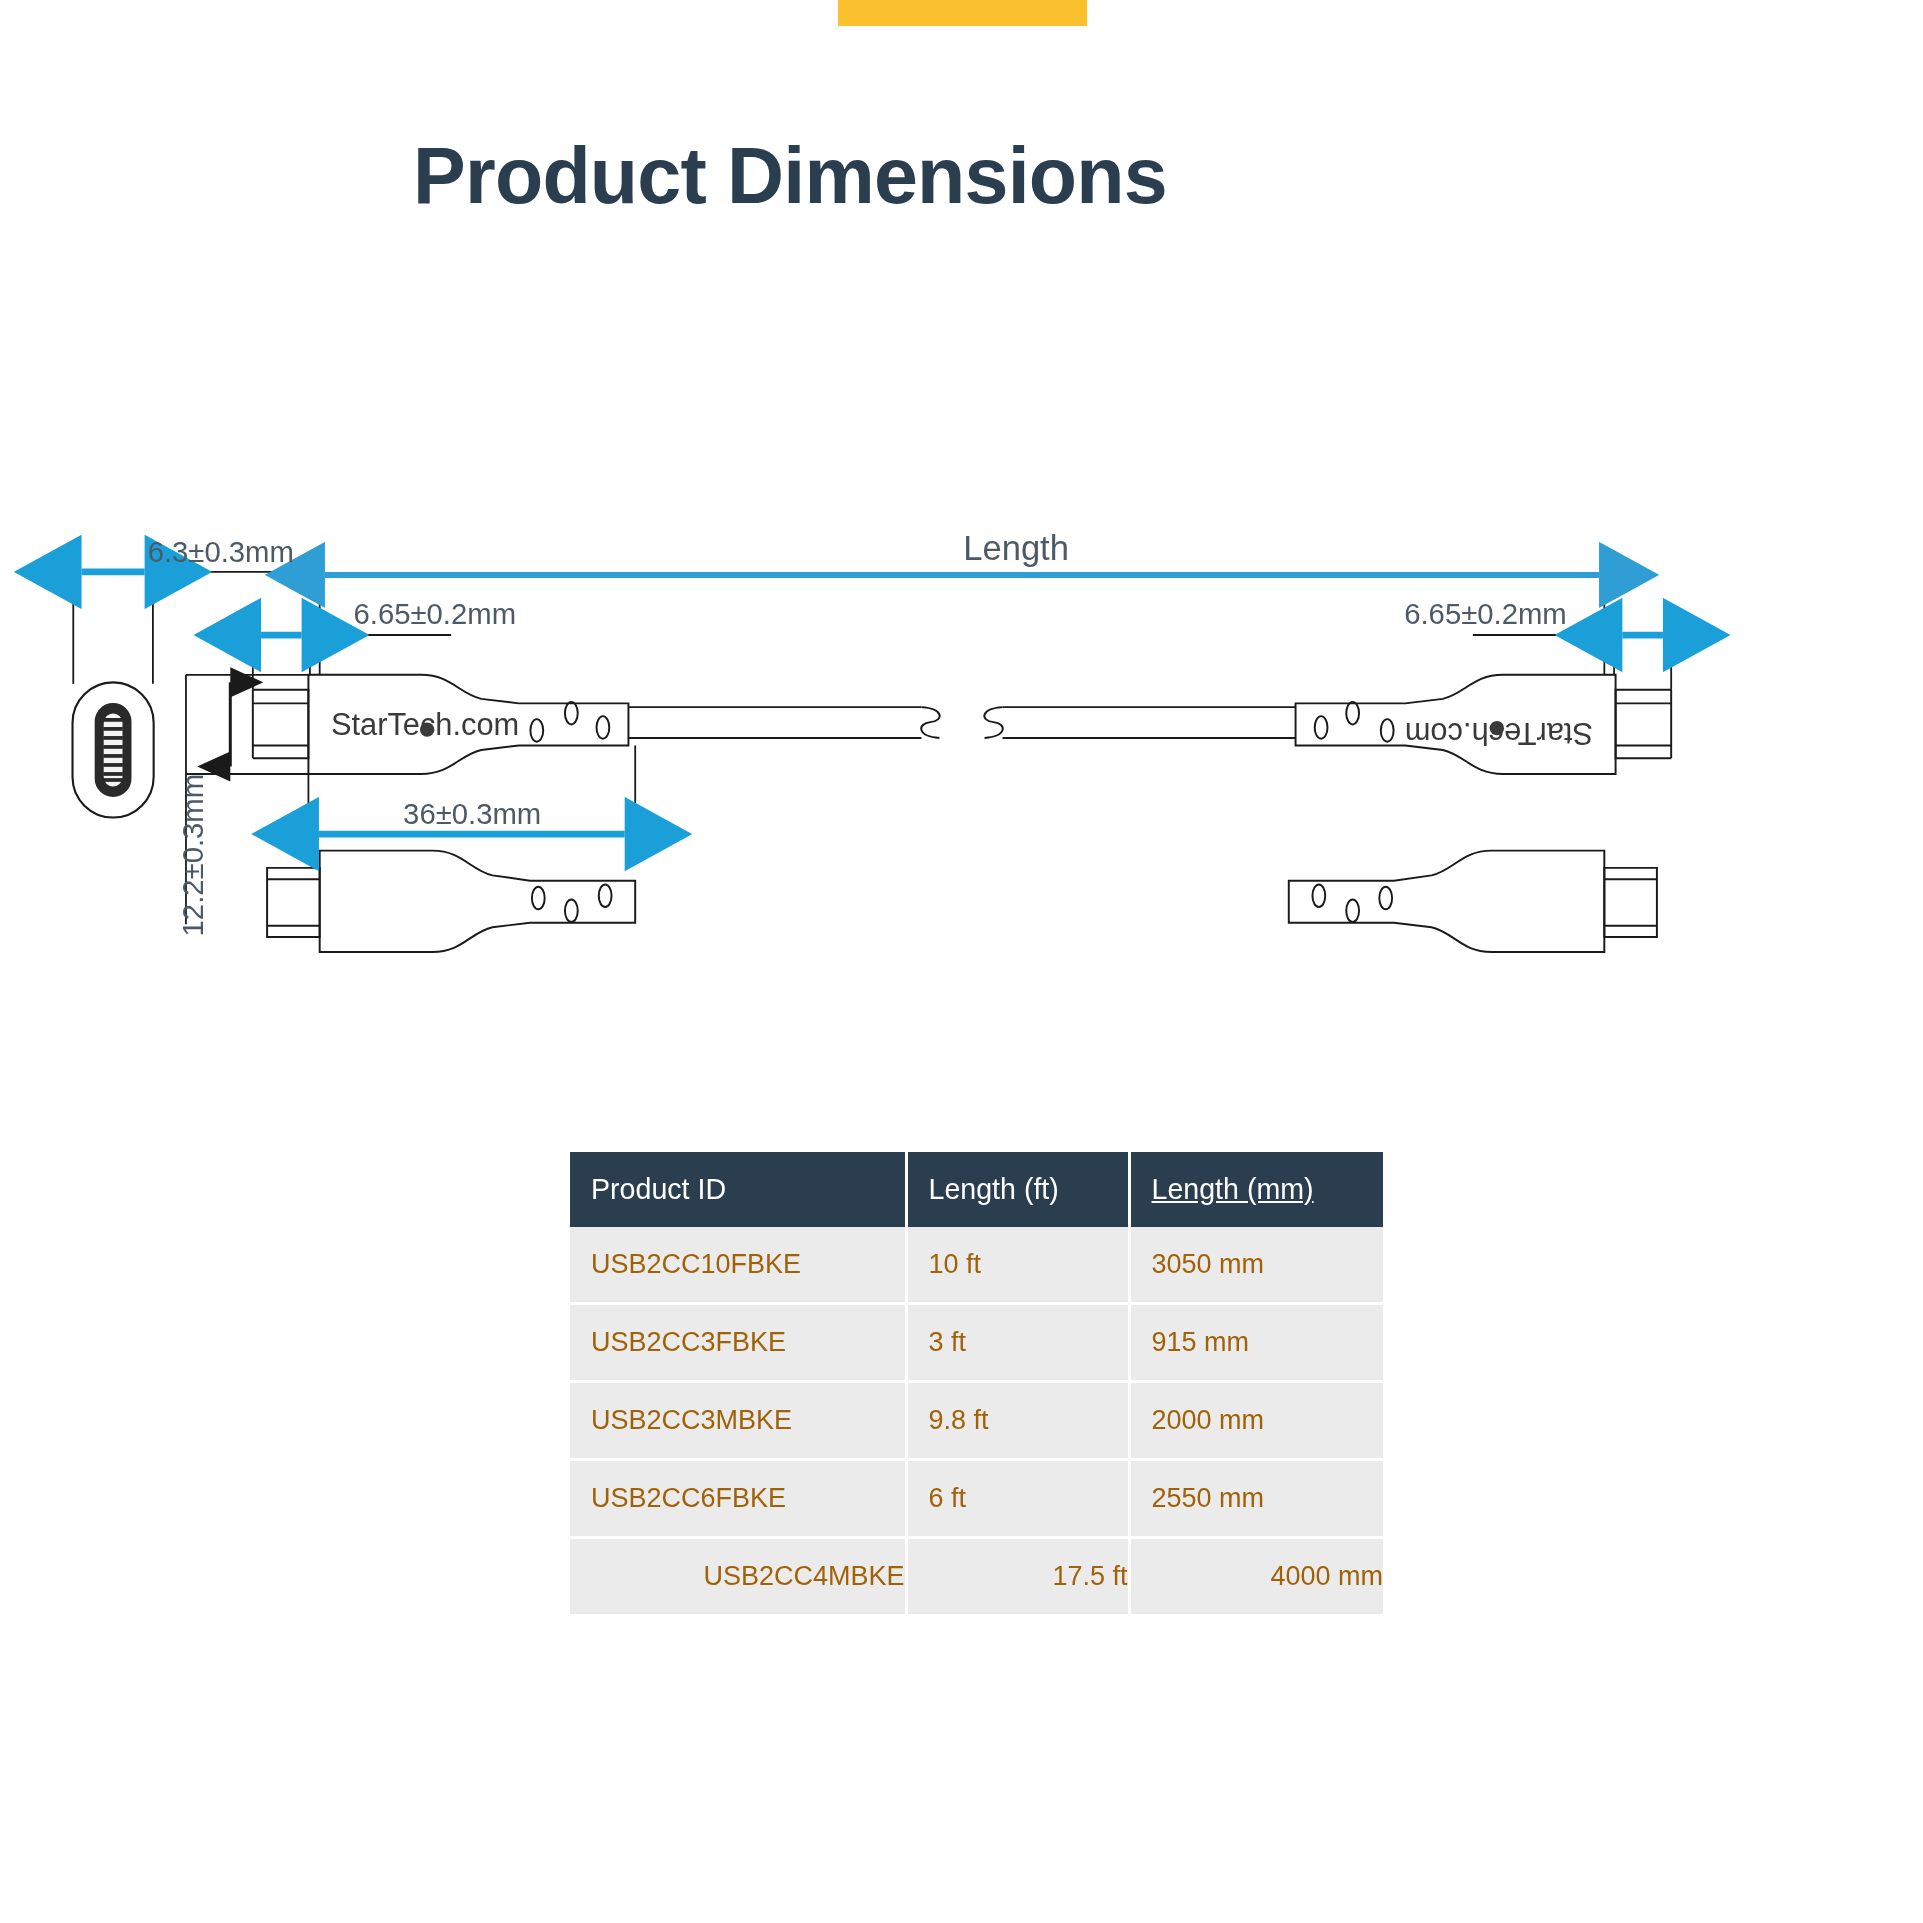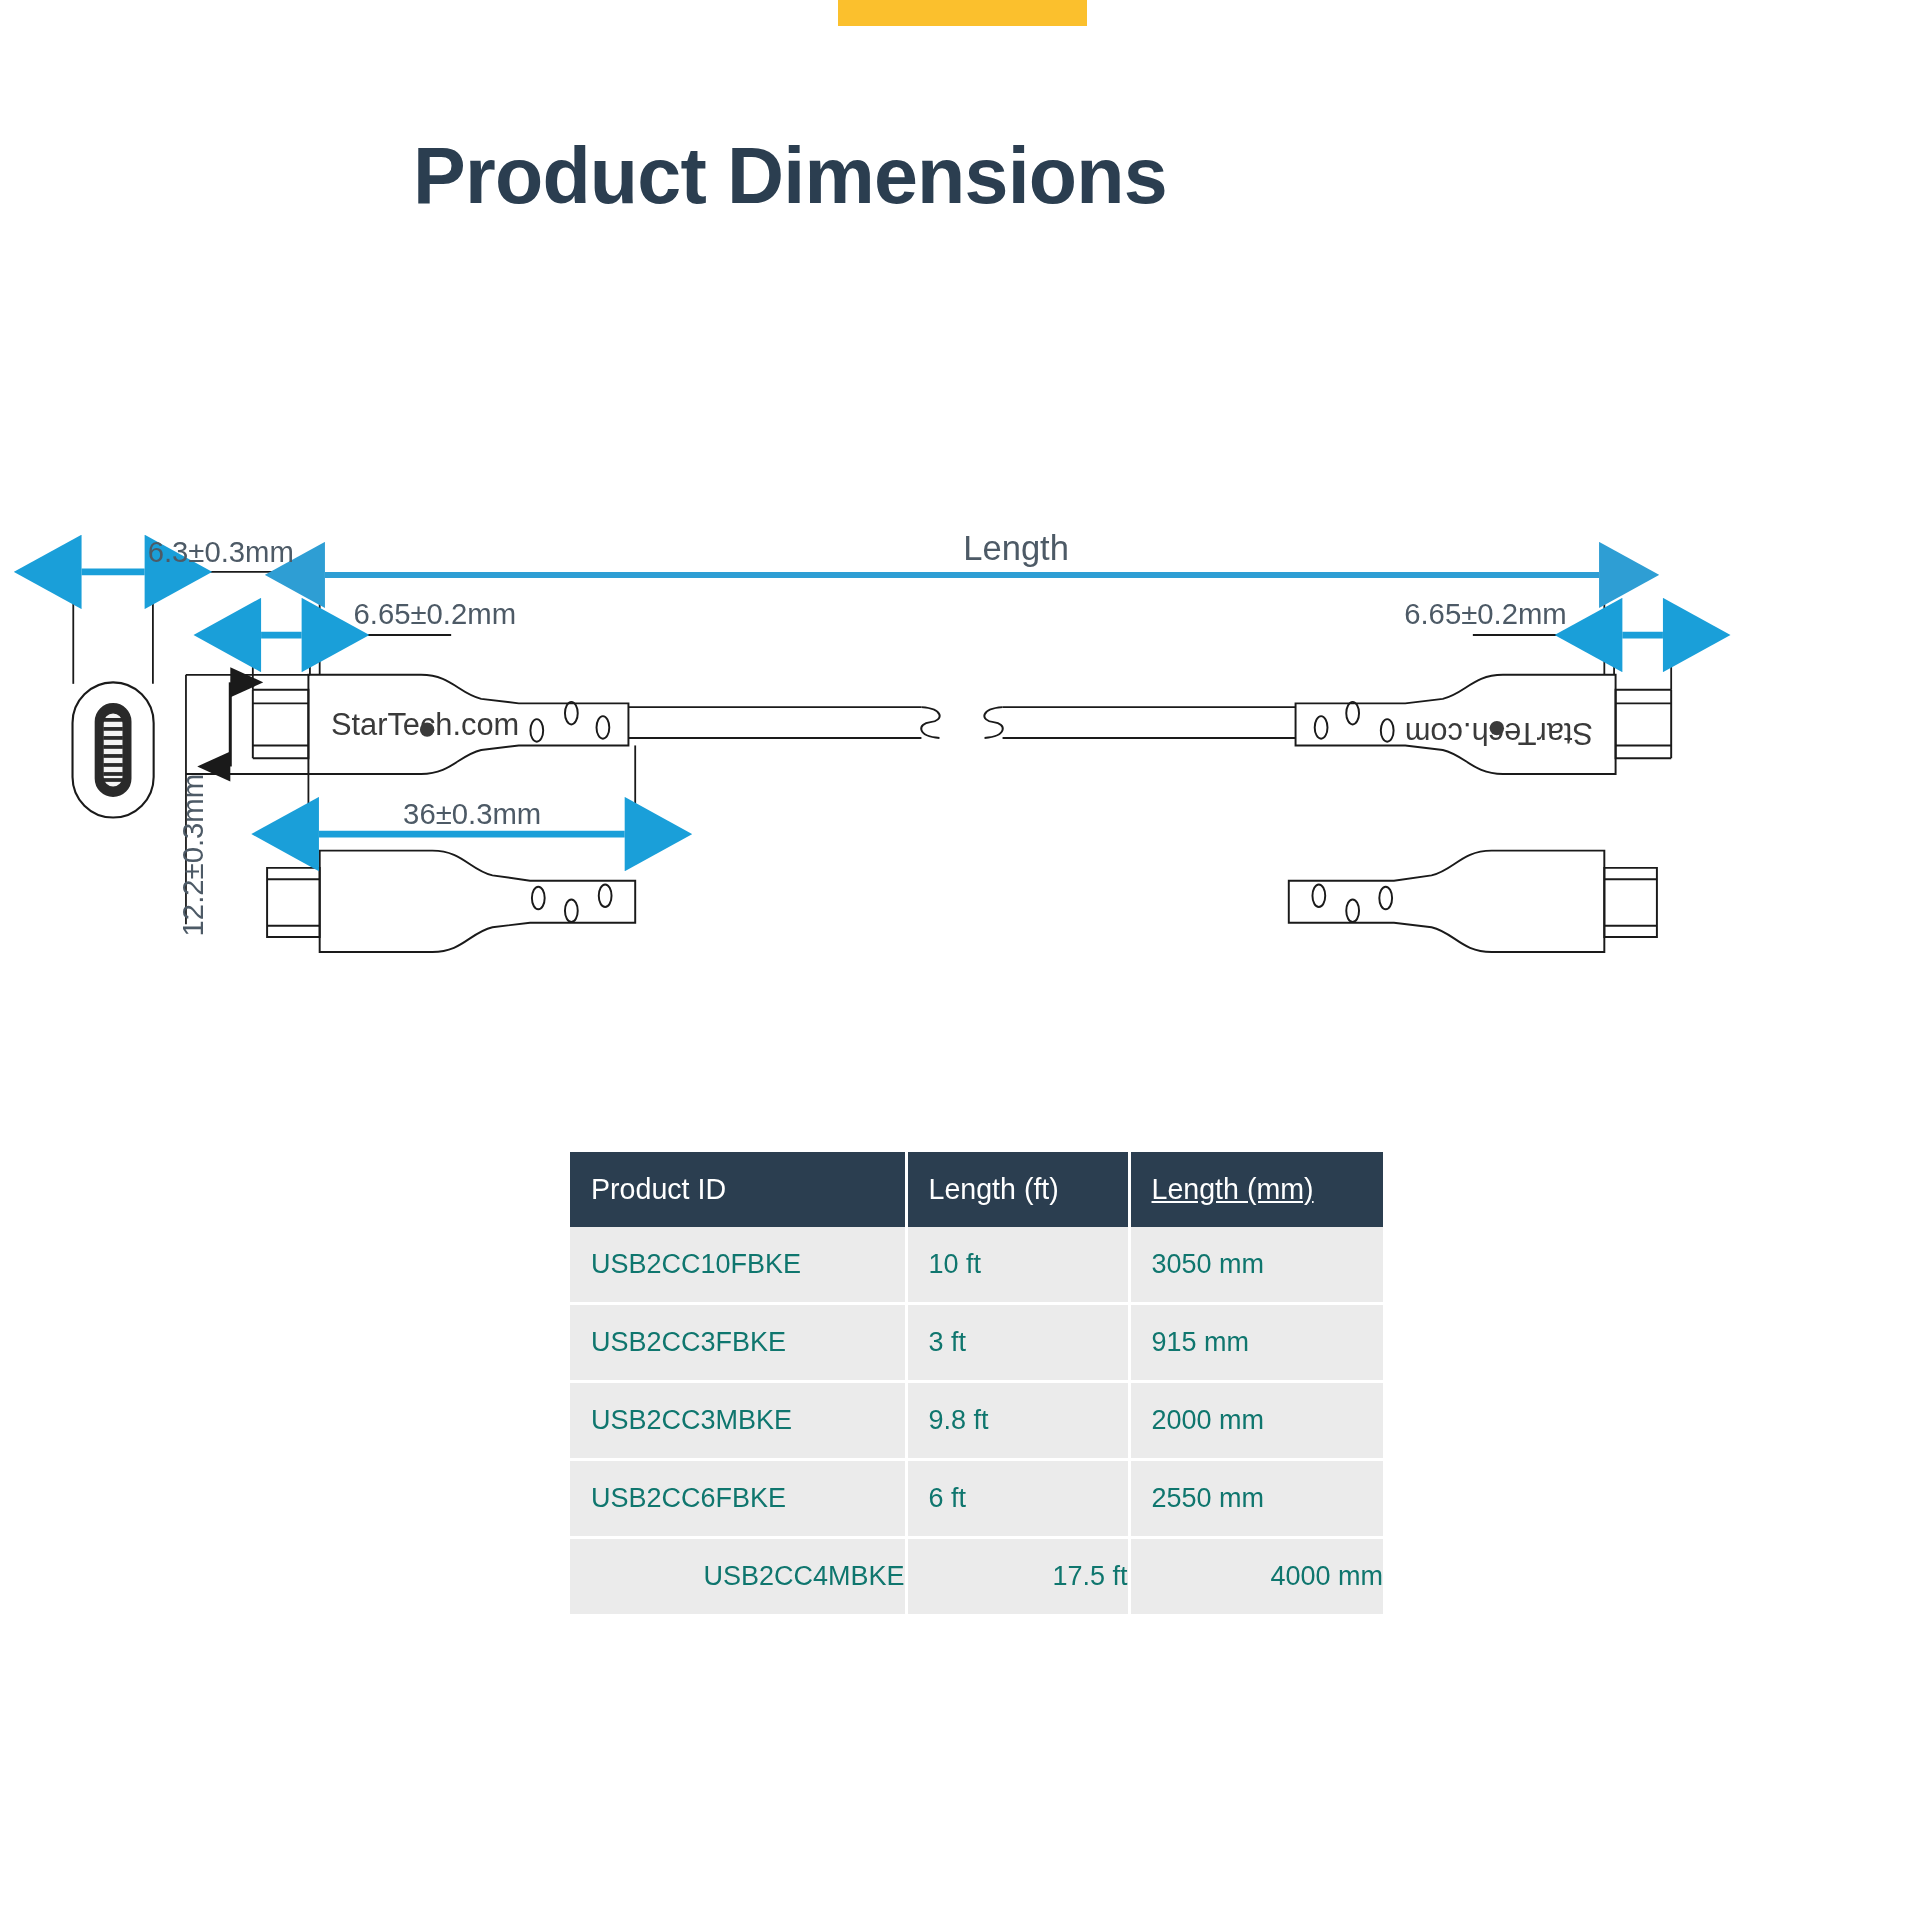"USB2CC10FBKE" .spec-table td { color: #0f766e -> #a16207 }
